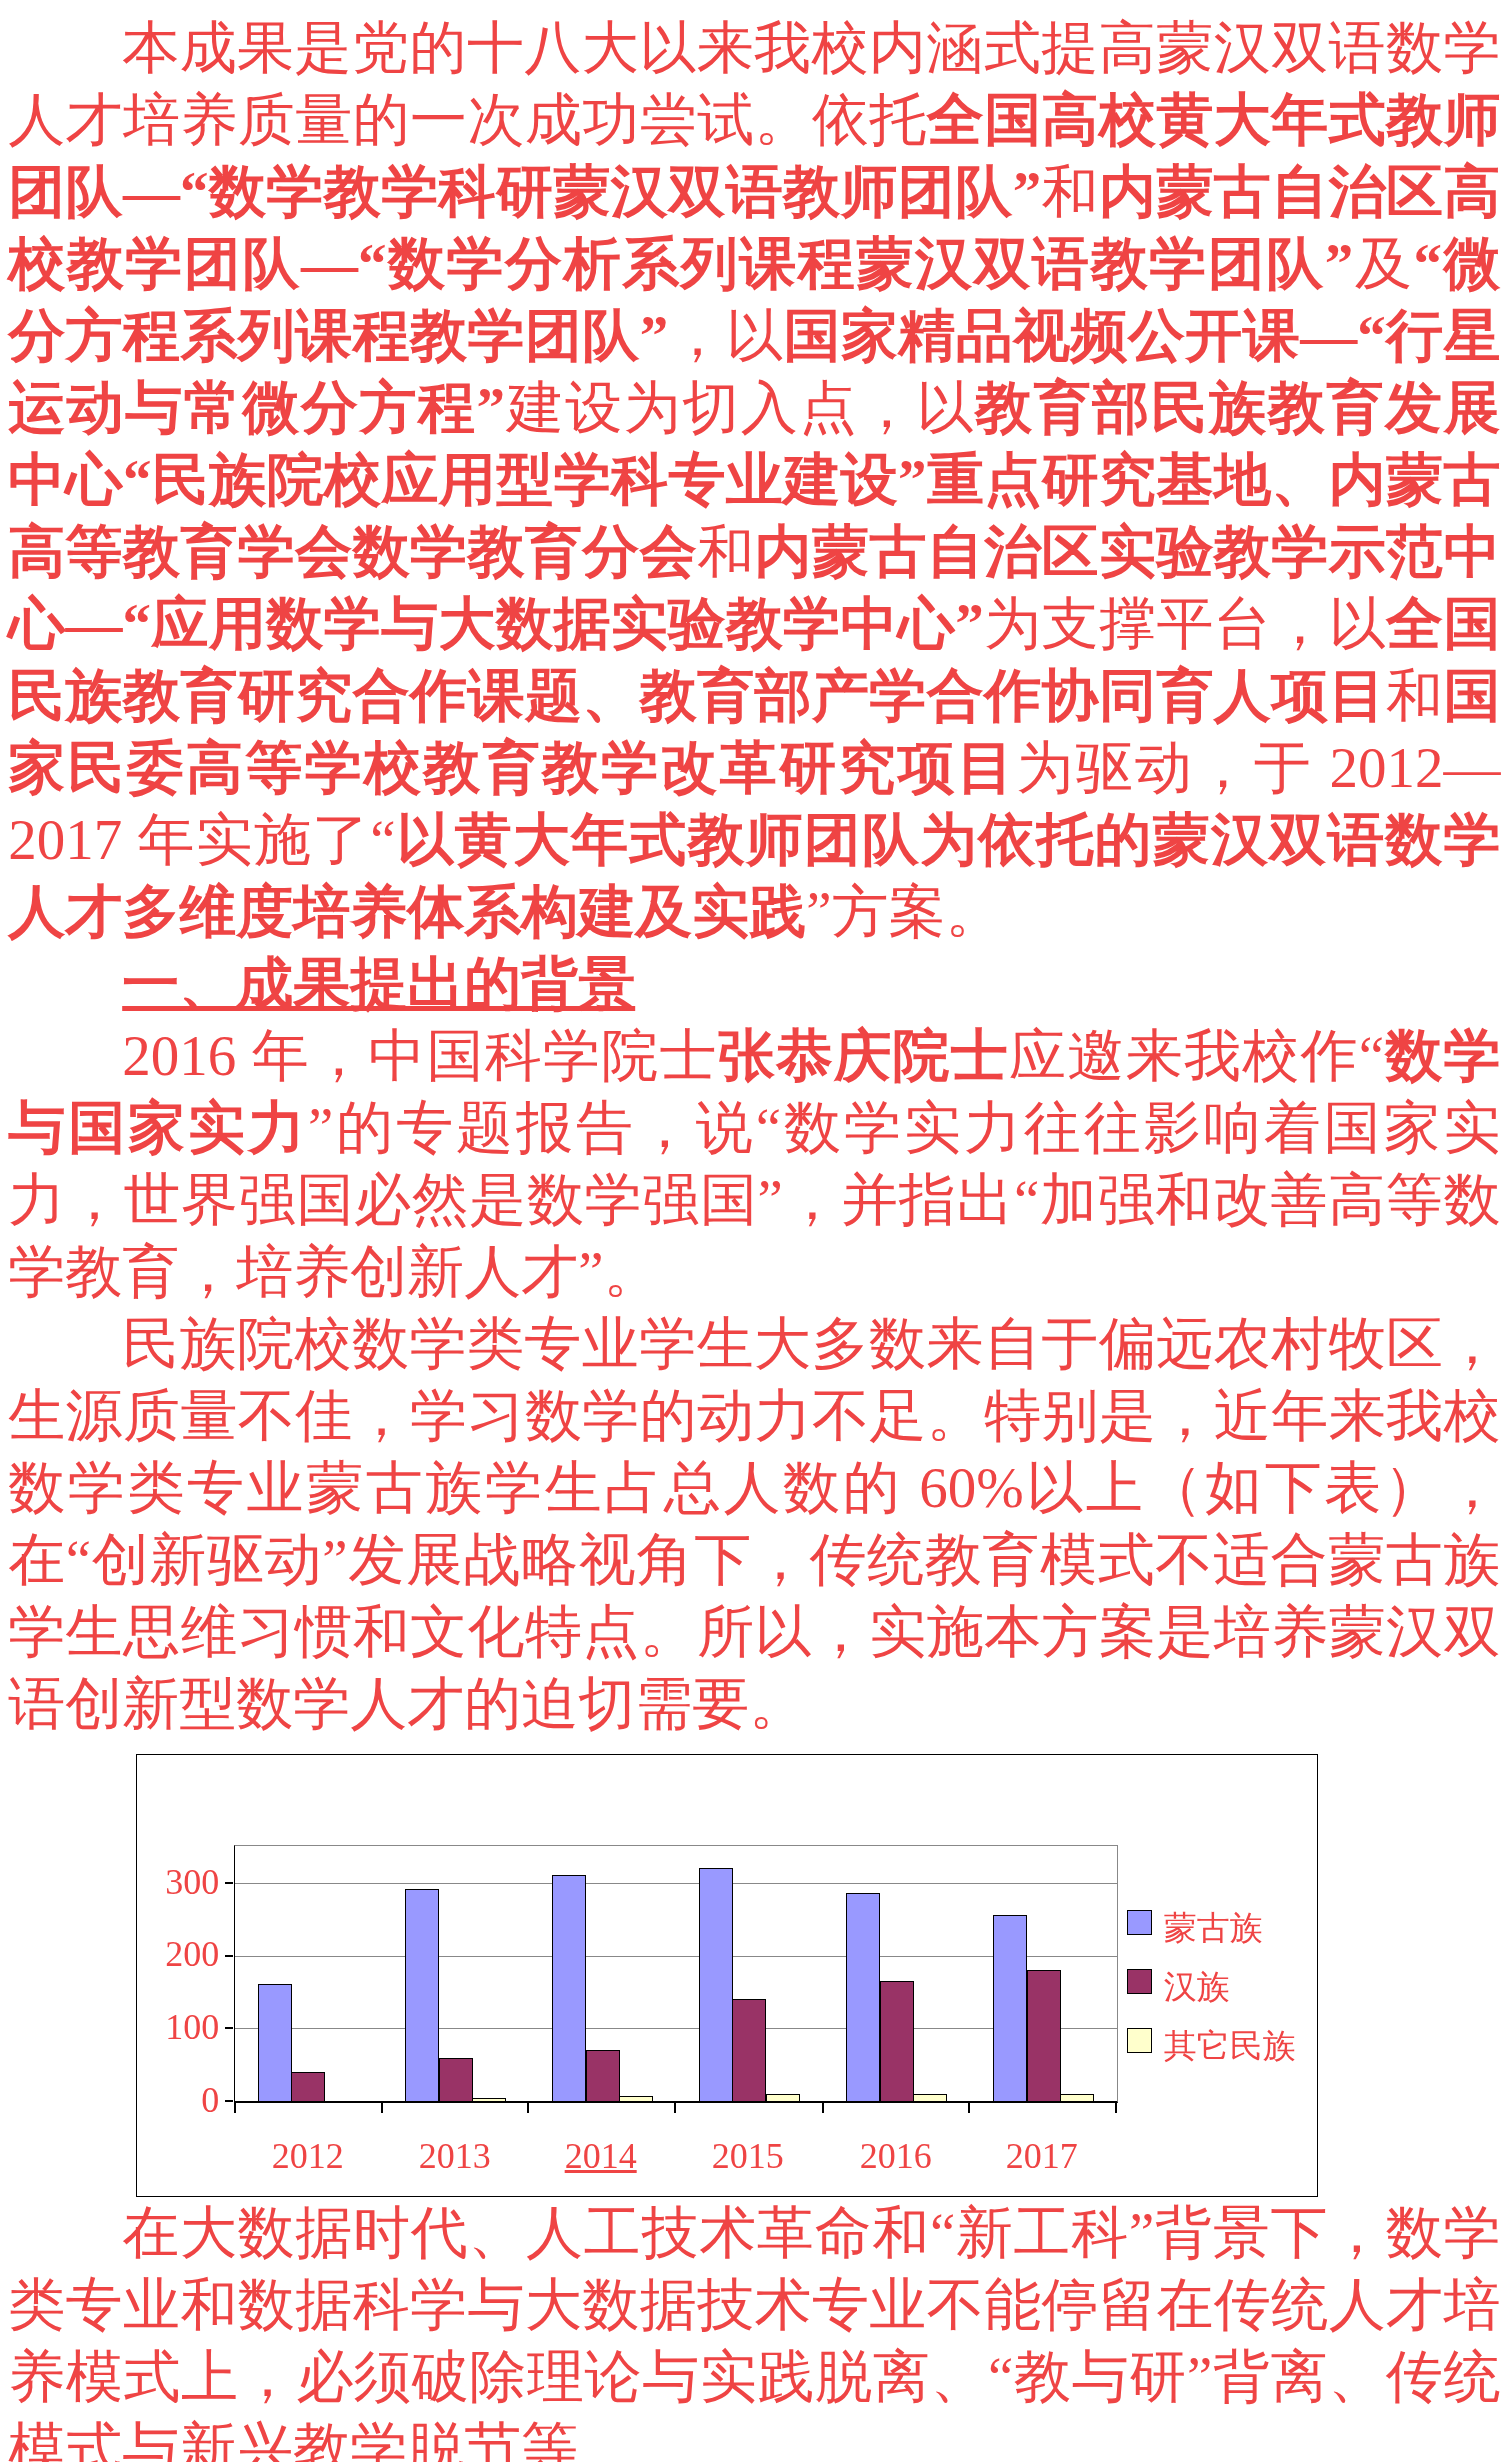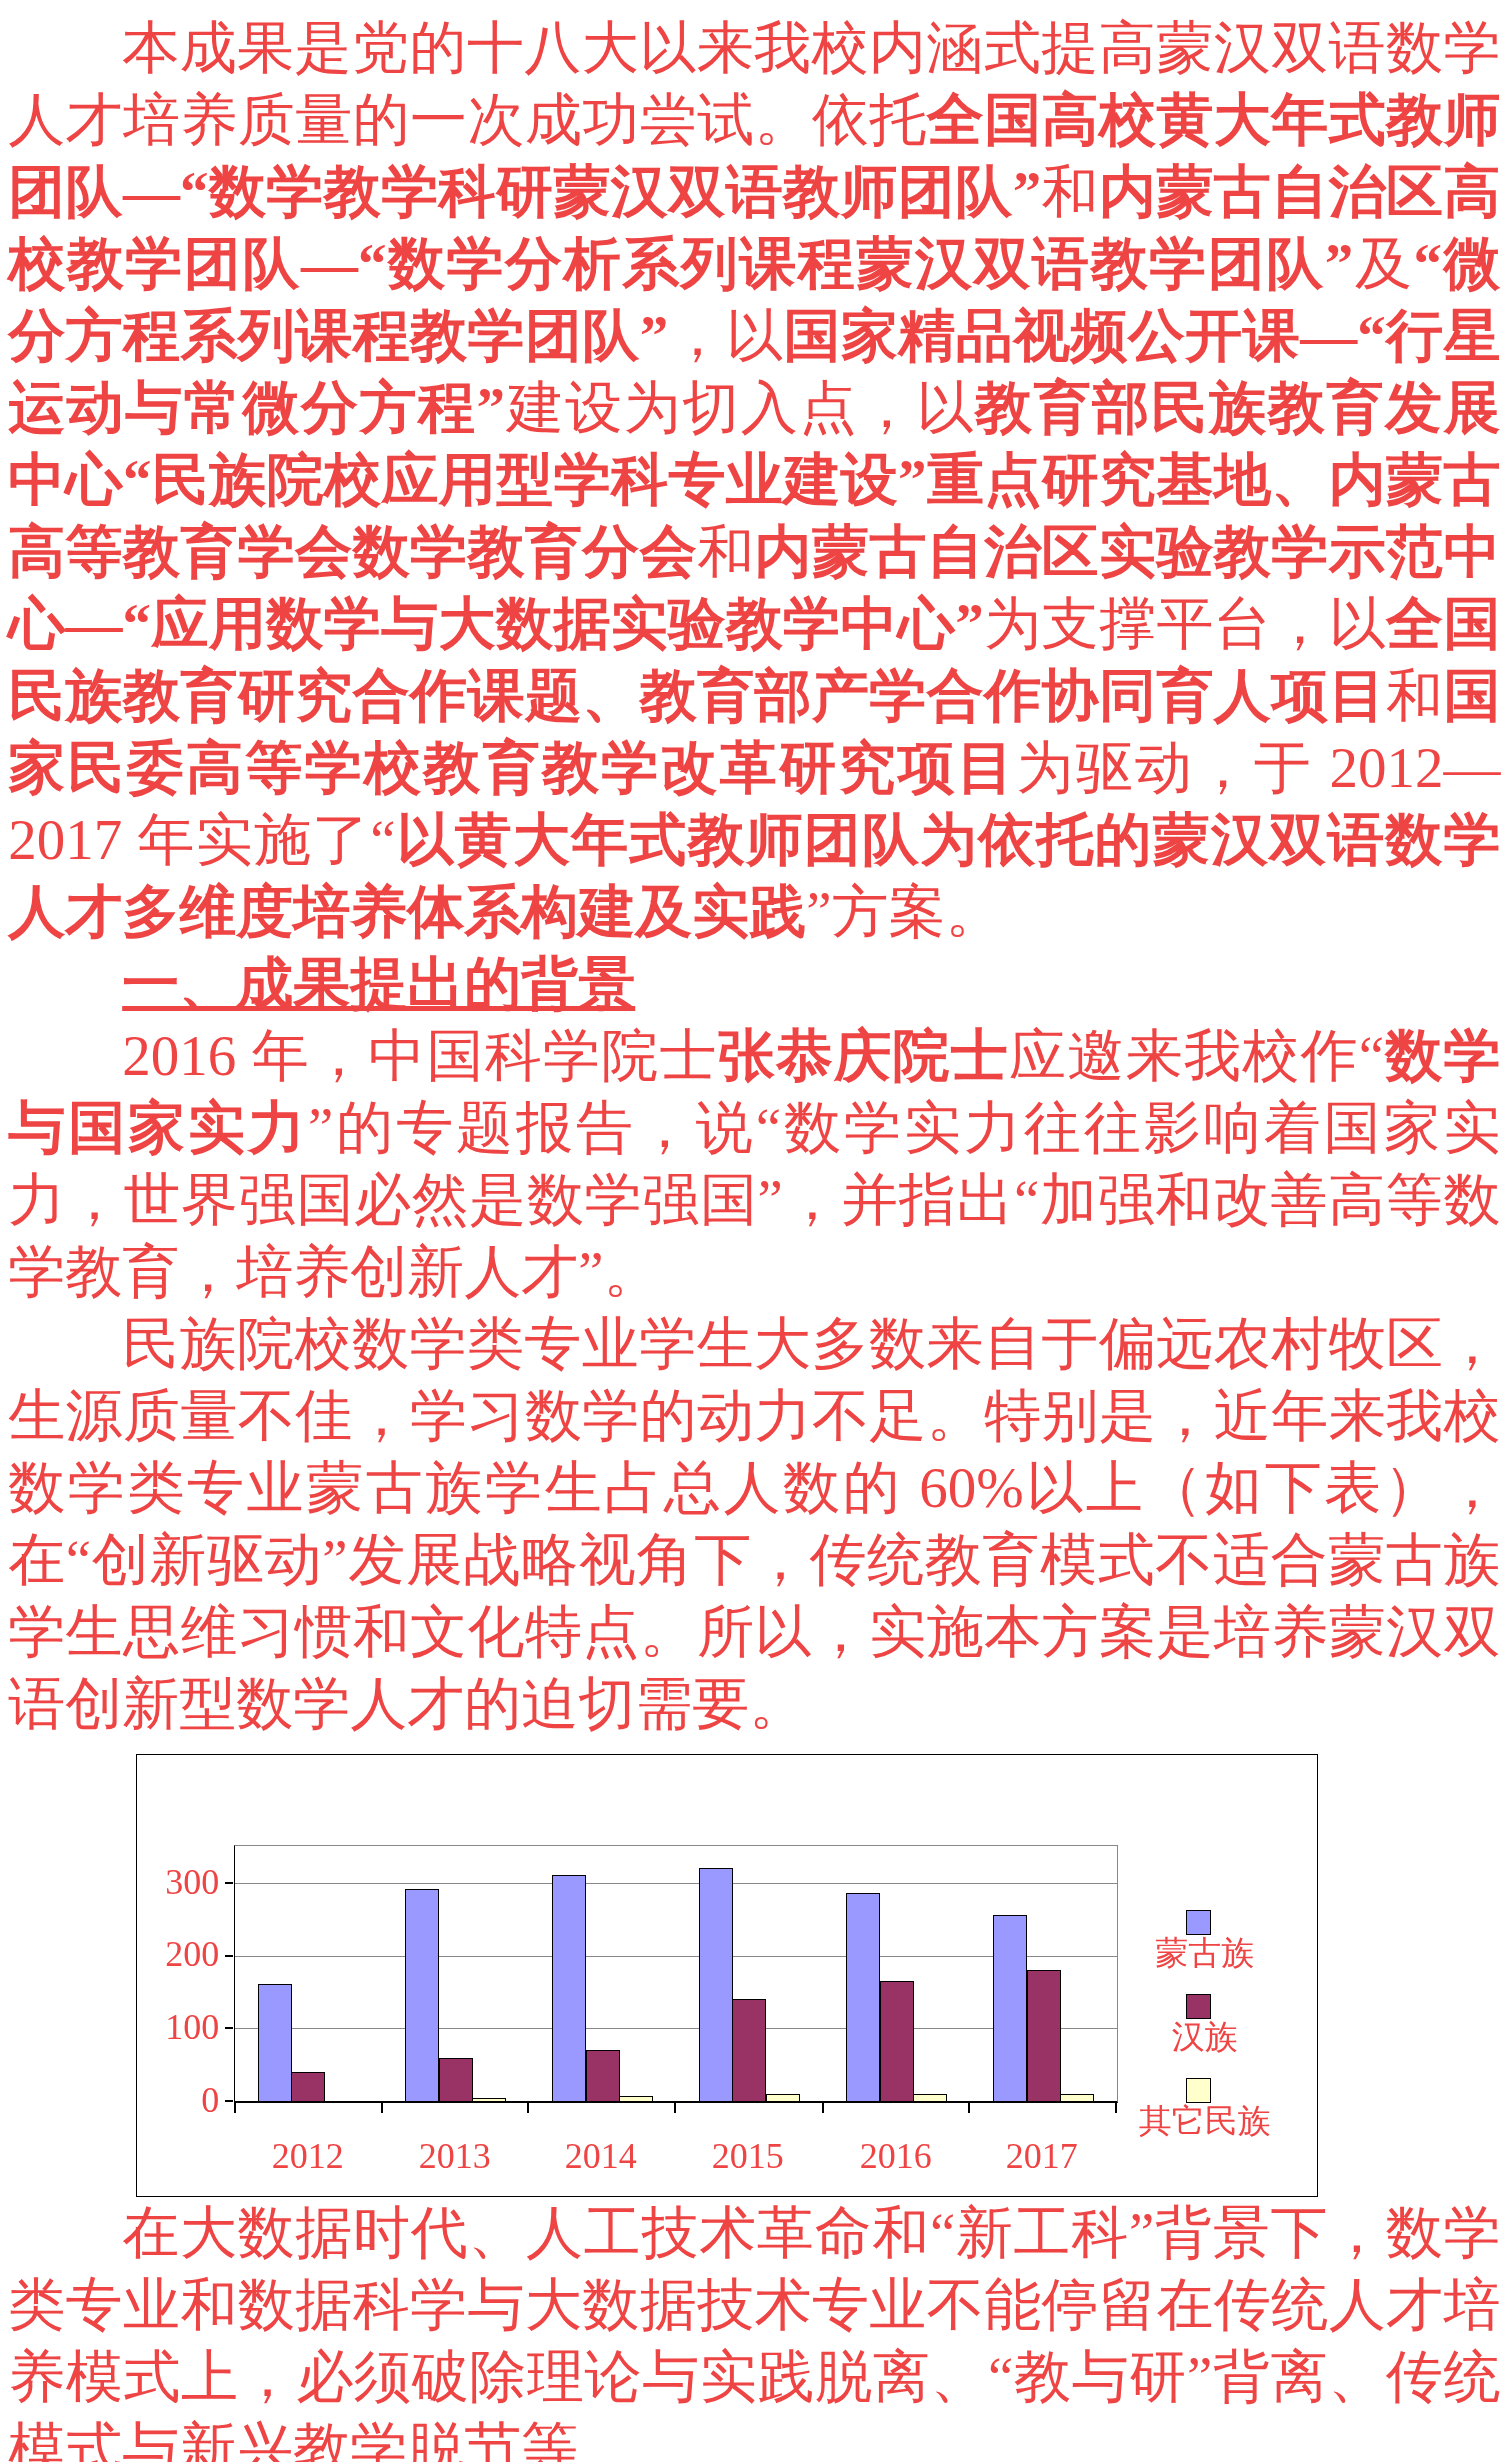"蒙古族" .legend-item { align-items: center -> flex-start; flex-direction: column -> none }
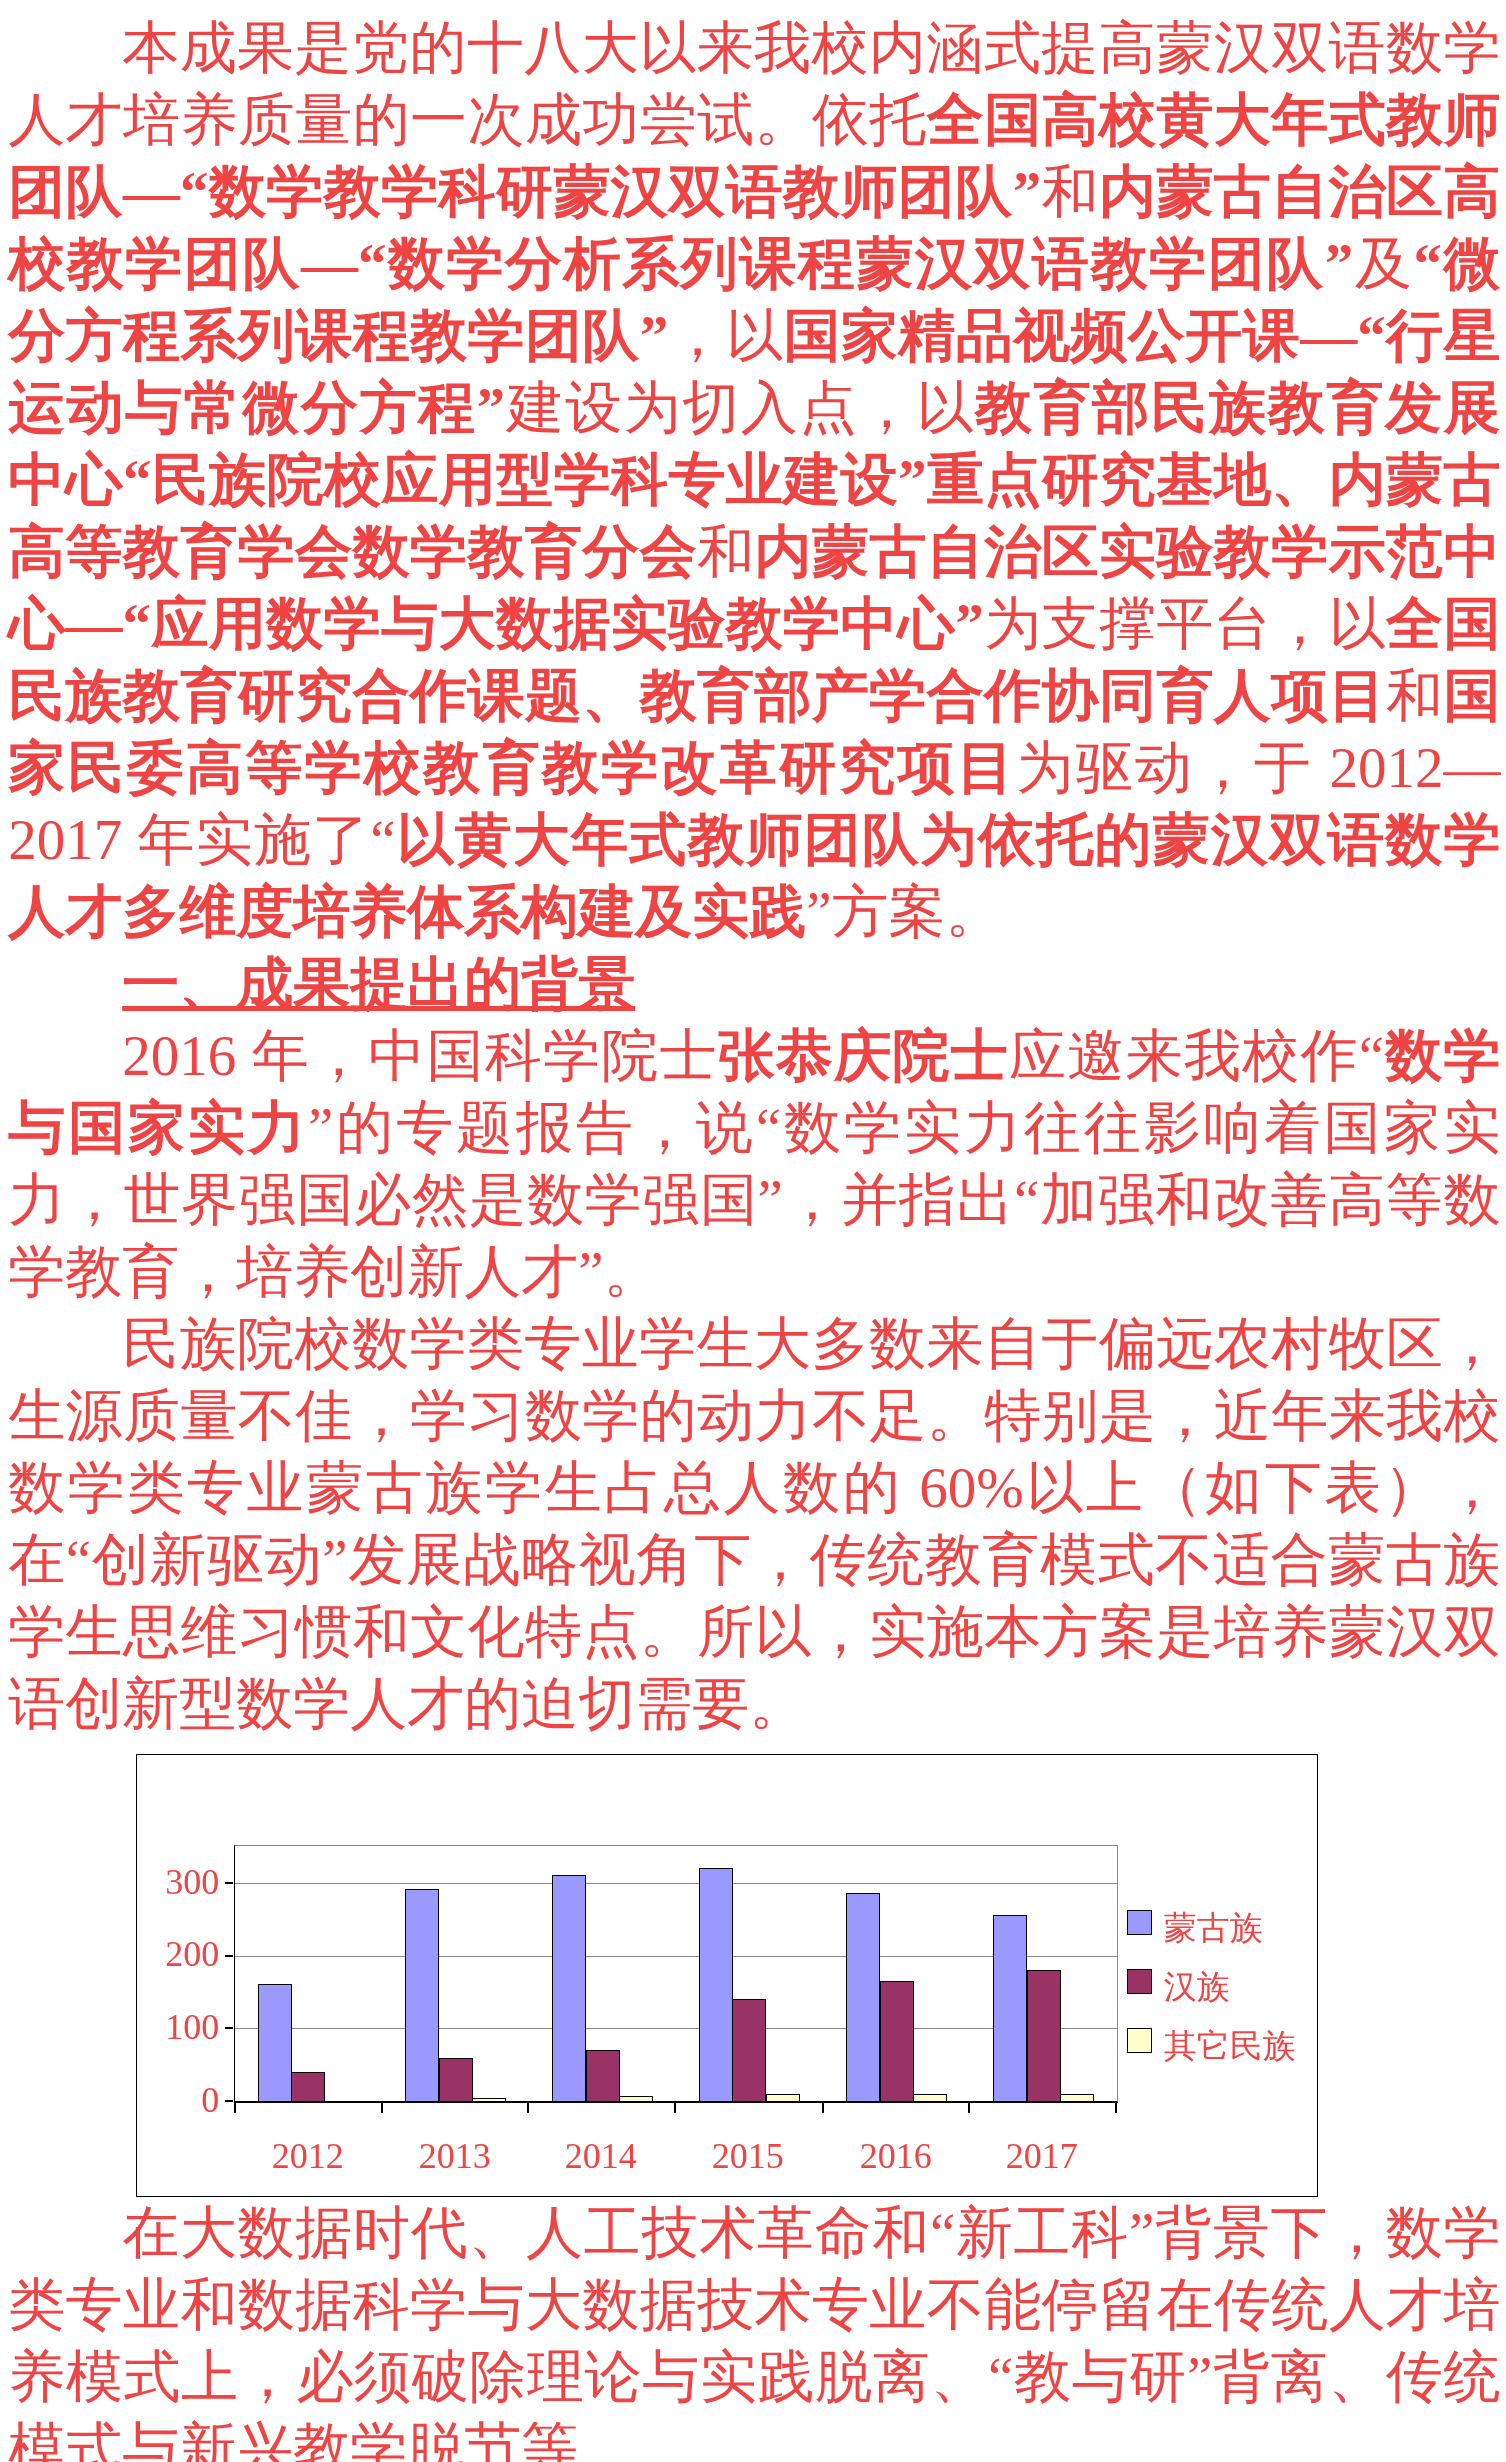"2014" div.xtick-label { text-decoration: none -> underline }
